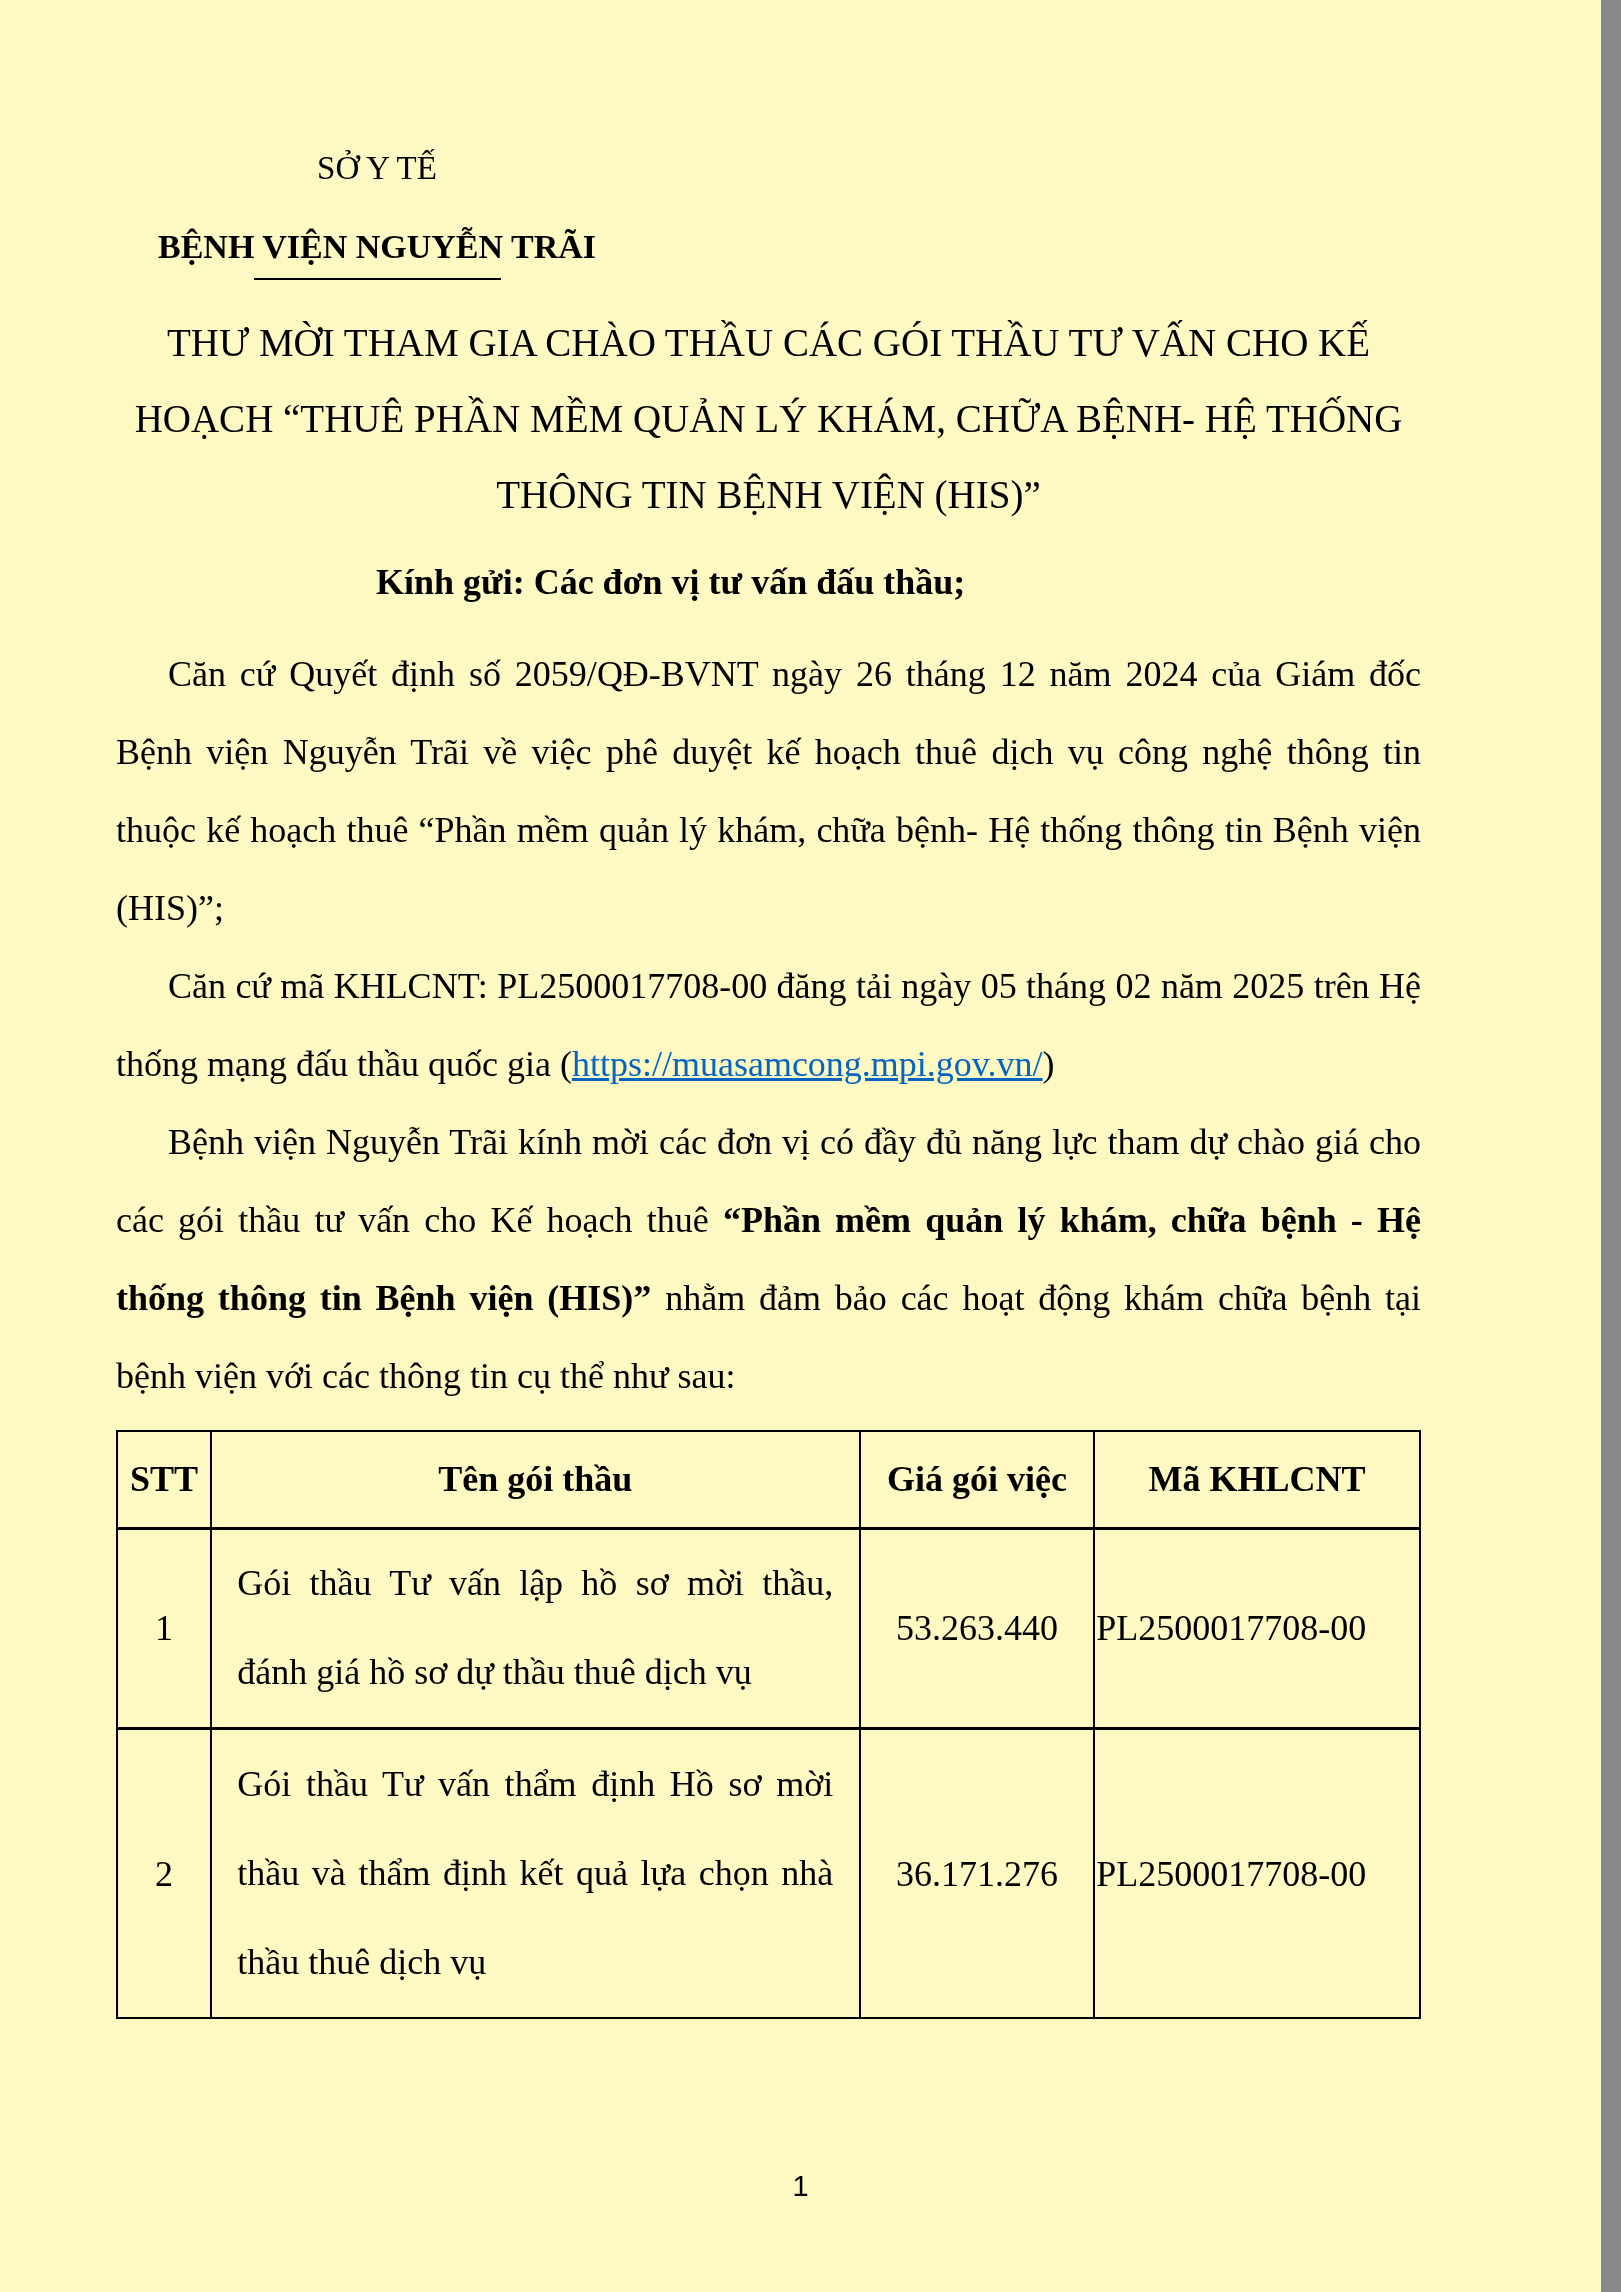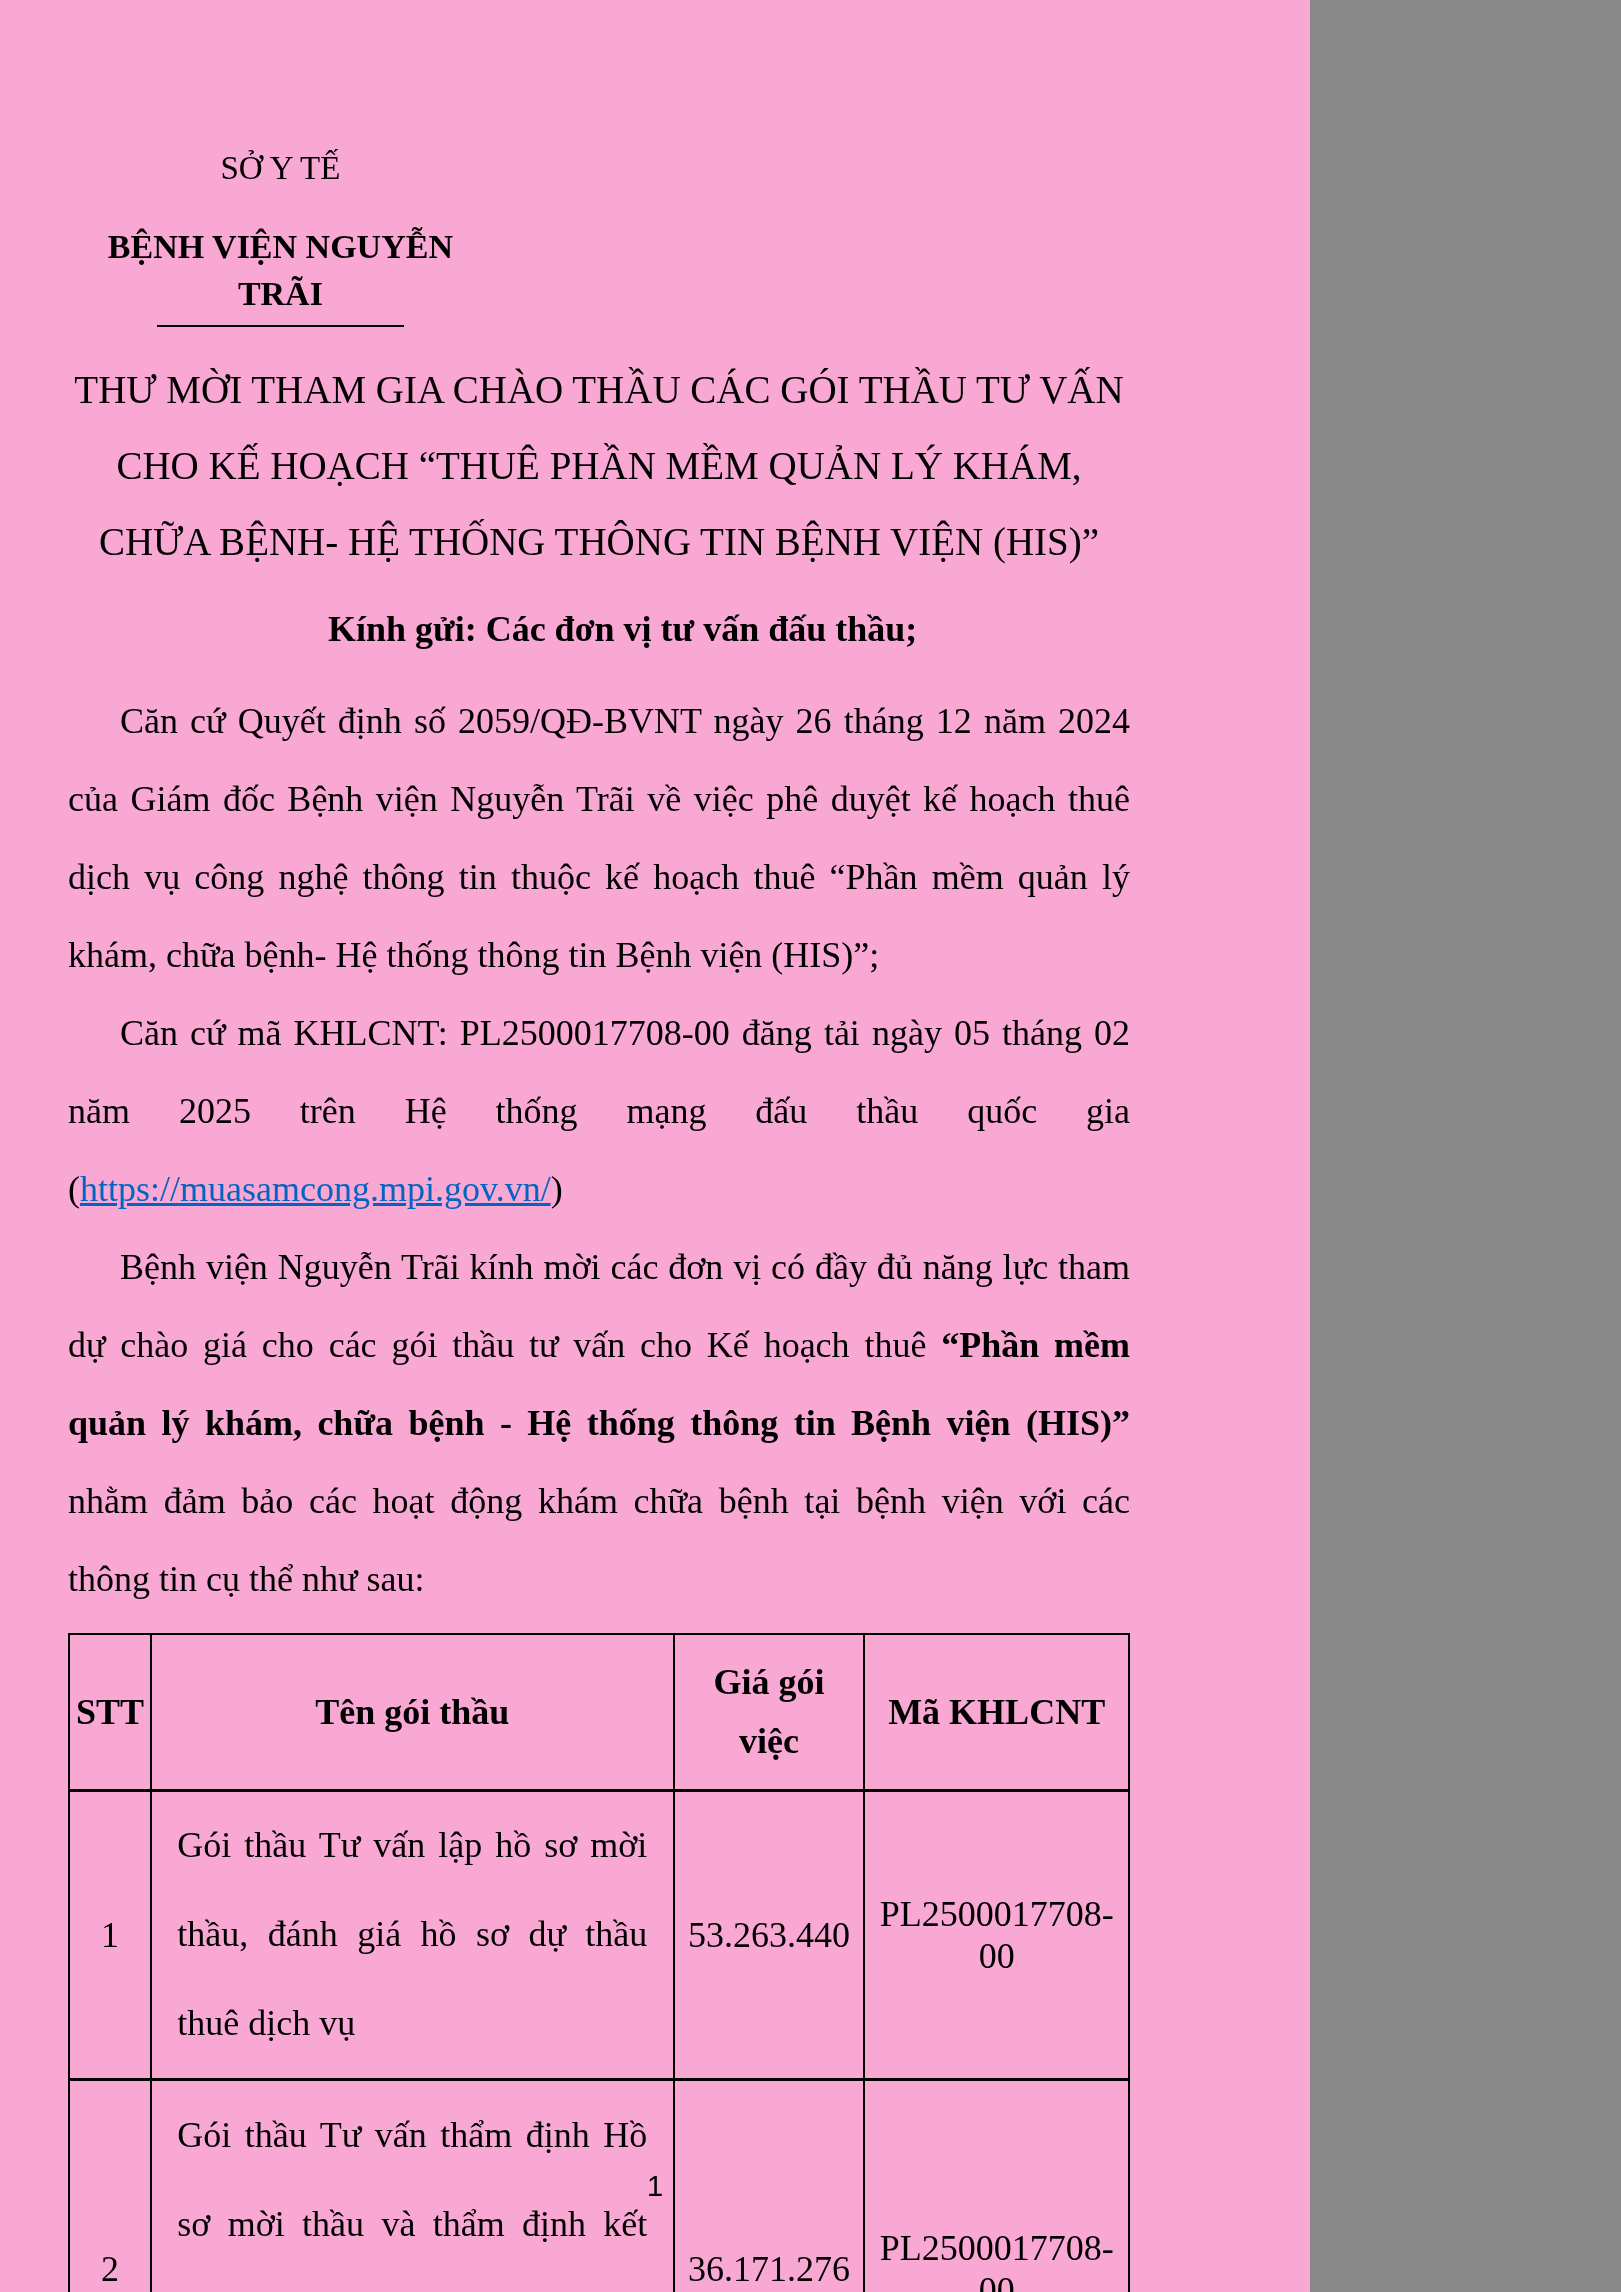"SỞ Y TẾ" .page { background: #f9a8d4 -> #fef9c3; padding: 145px 180px 0 68px -> 145px 180px 0 116px; width: 1310px -> 1601px }
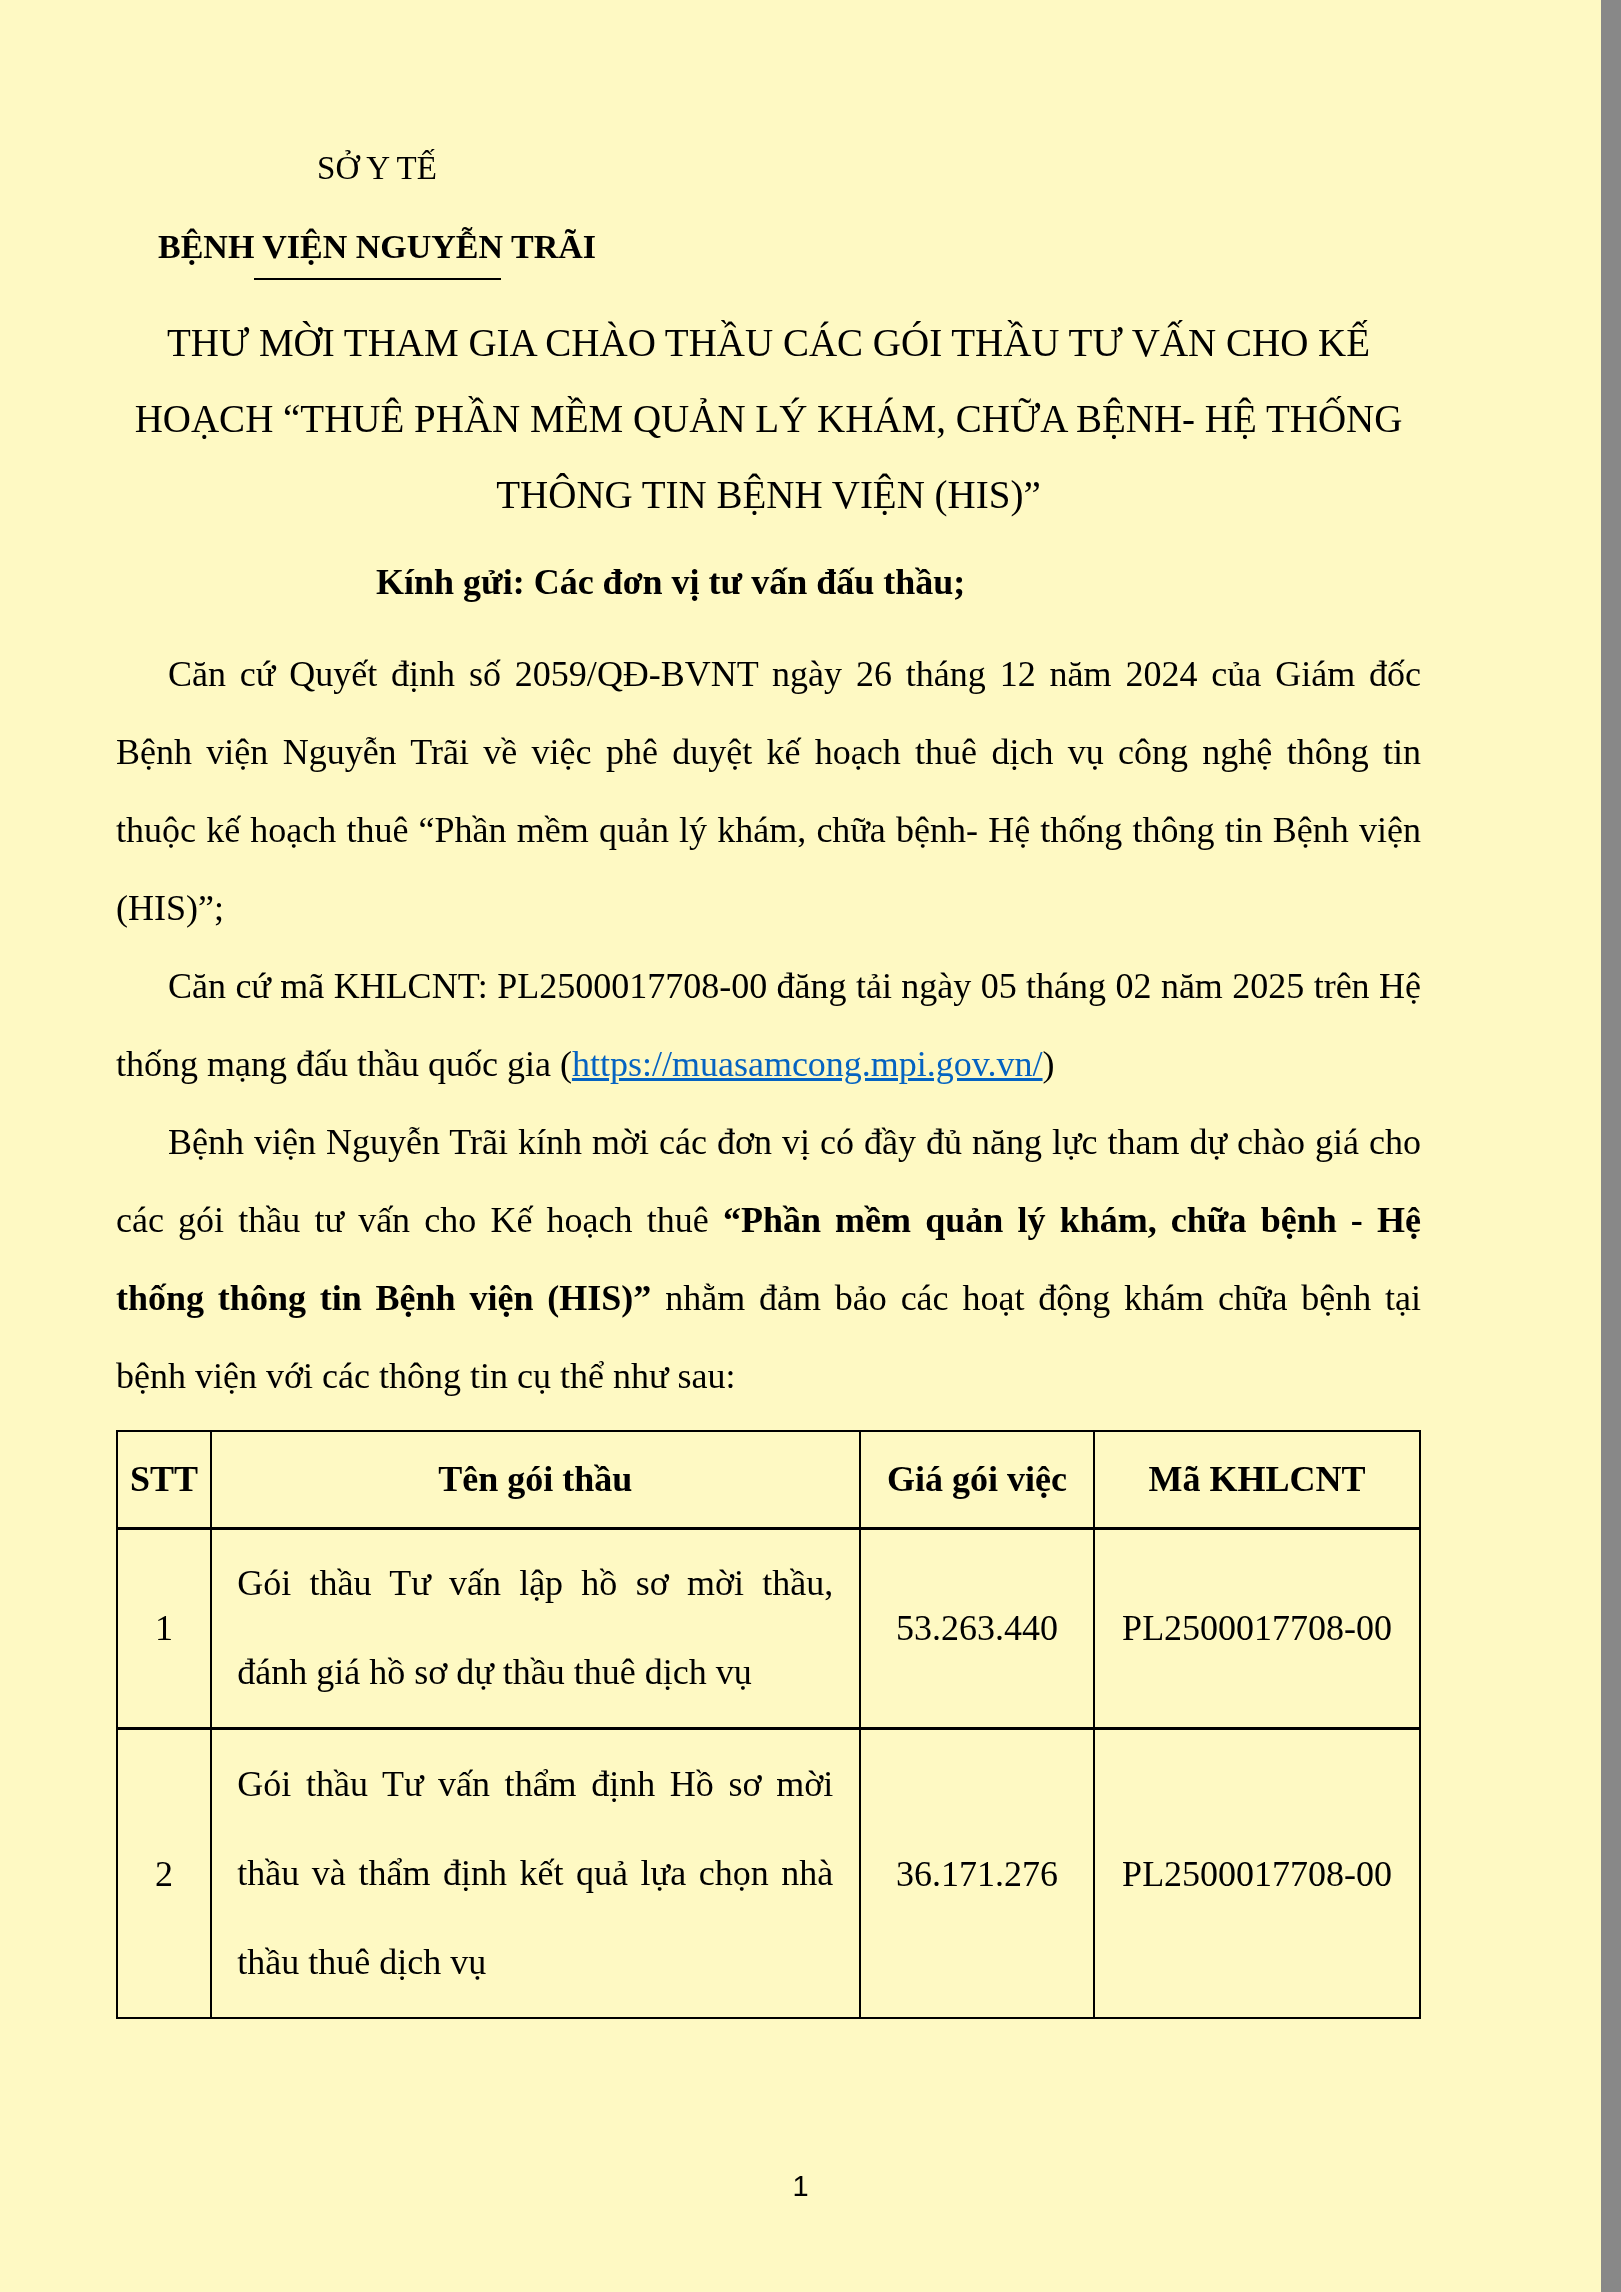"PL2500017708-00" td.c-code { text-align: center -> none }
